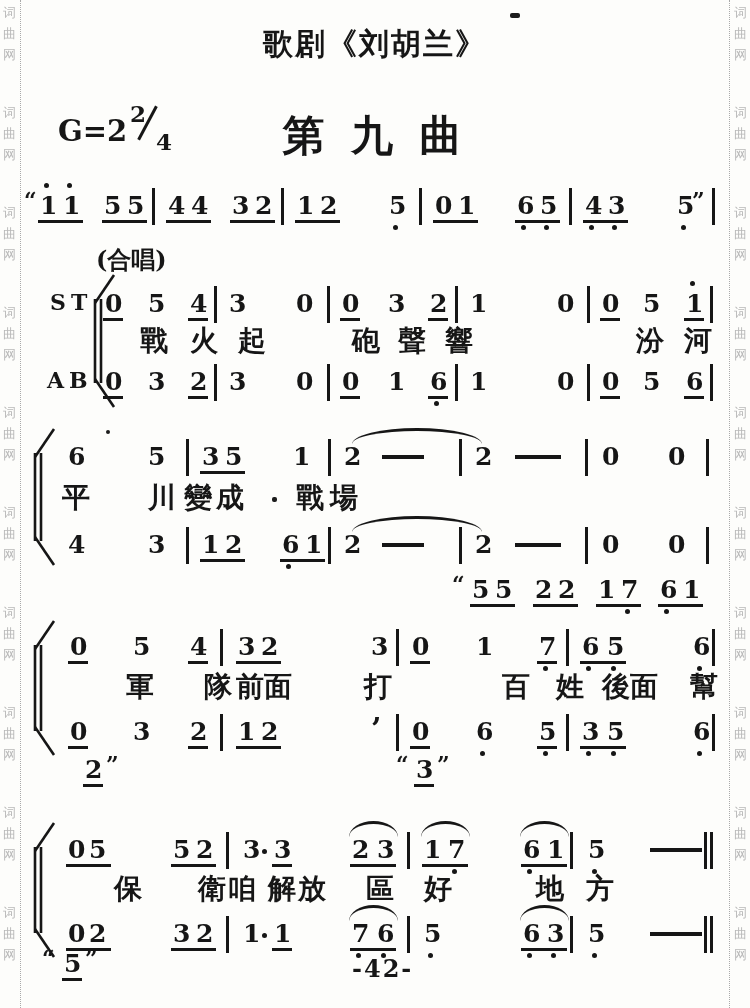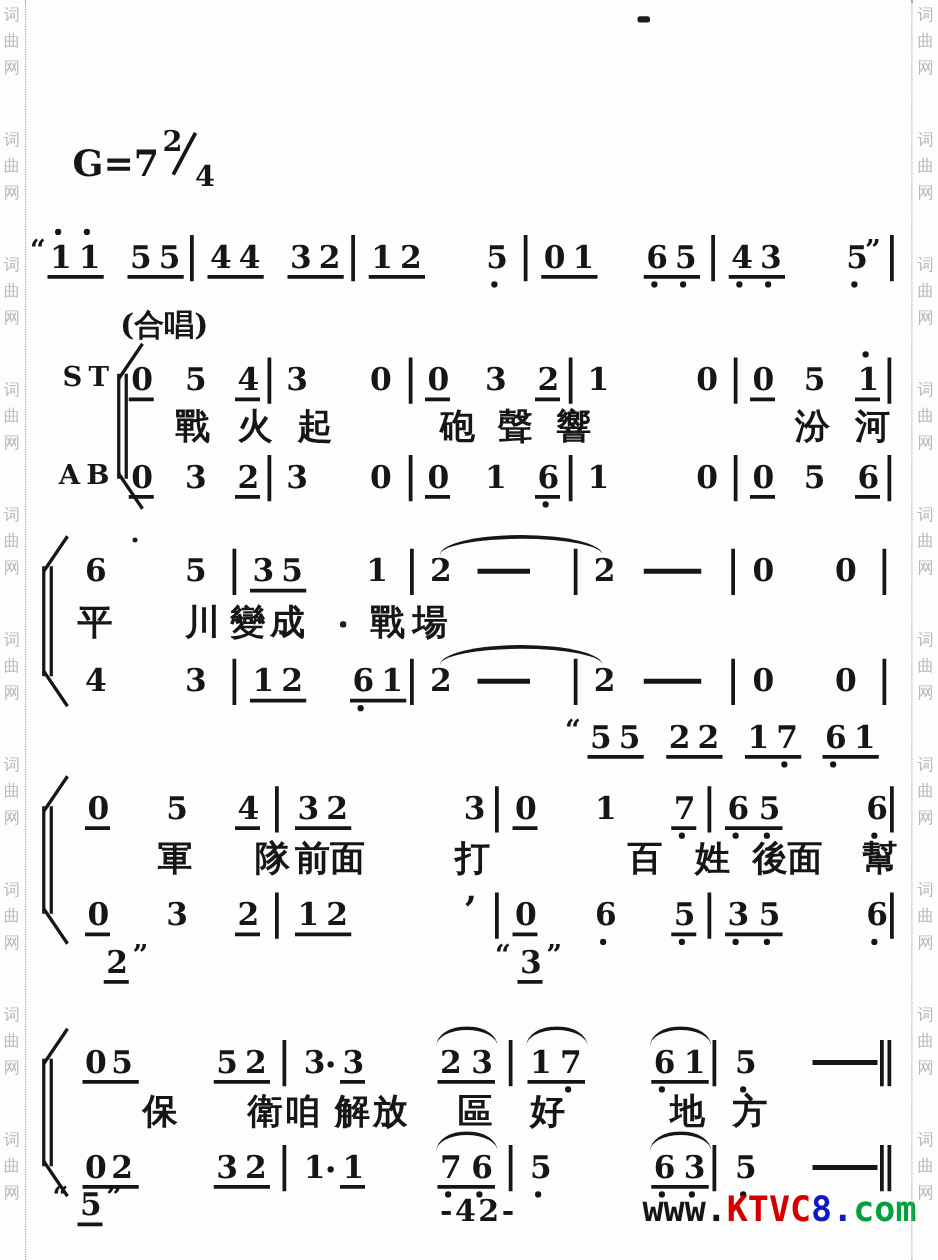"歌剧《刘胡兰》" div.ctr { html: none -> <div>歌剧《刘胡兰》</div> }
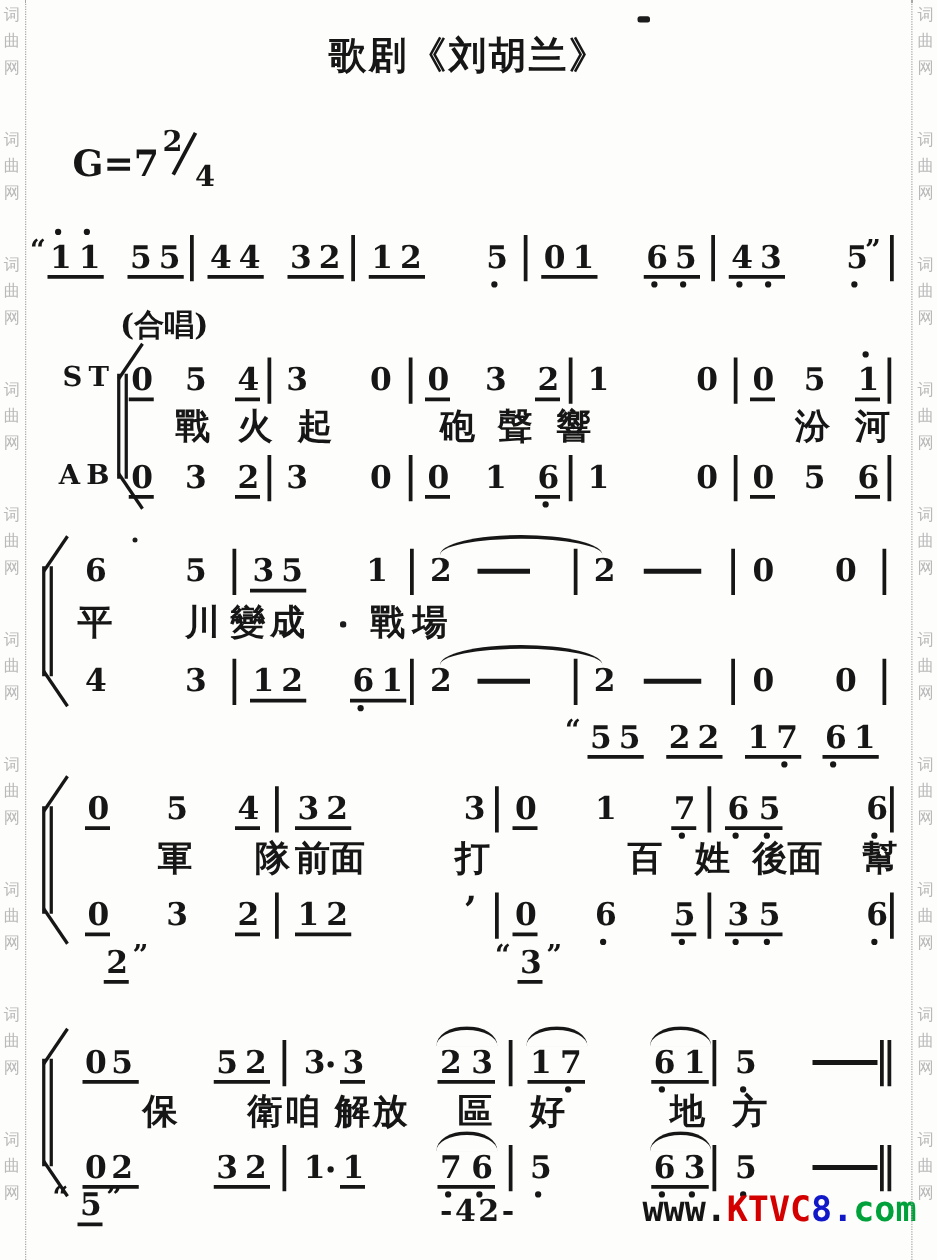"G=7" div.keysig { text: 7 -> 2 }
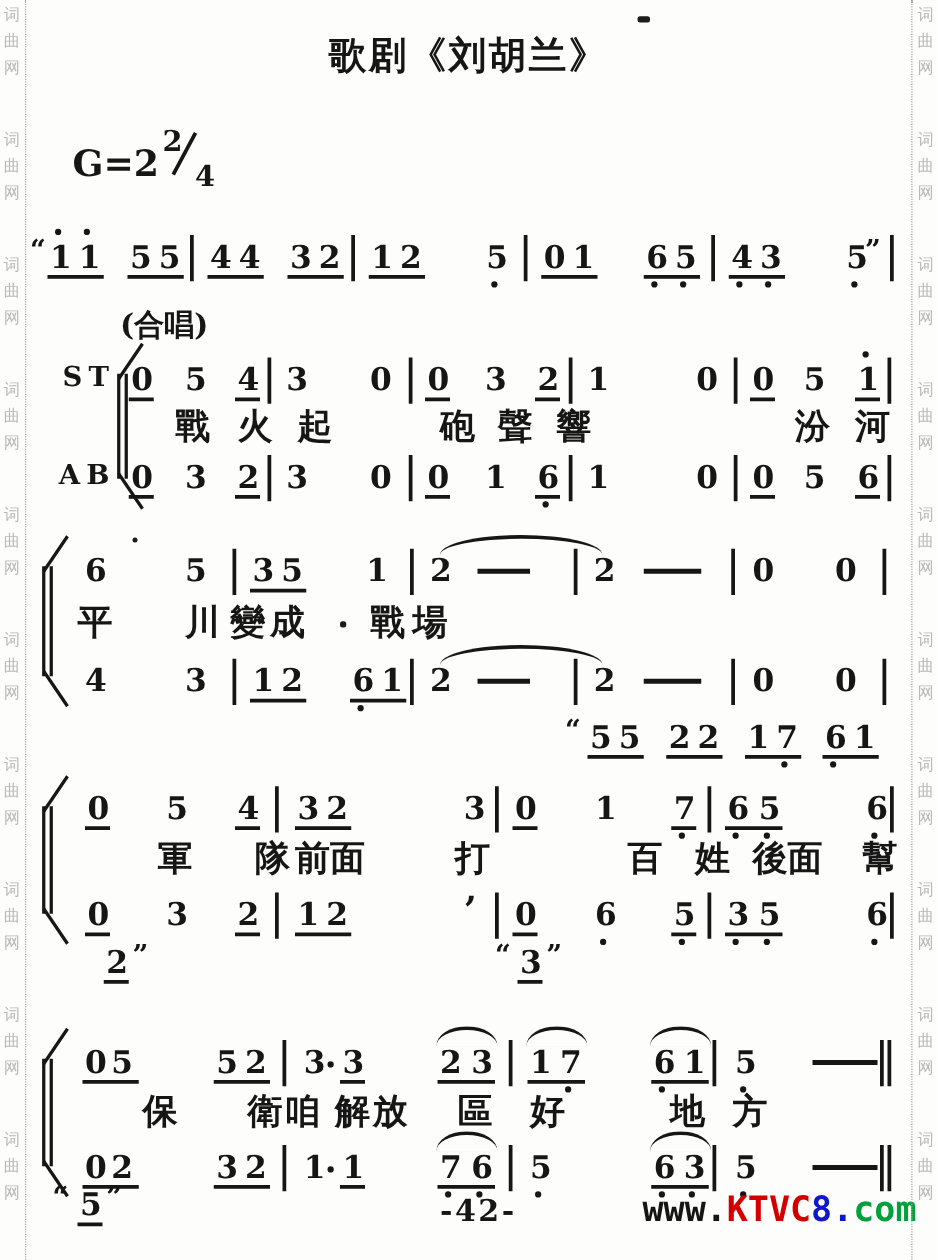"第 九 曲" div.ctr { html: none -> <div>第 九 曲</div> }
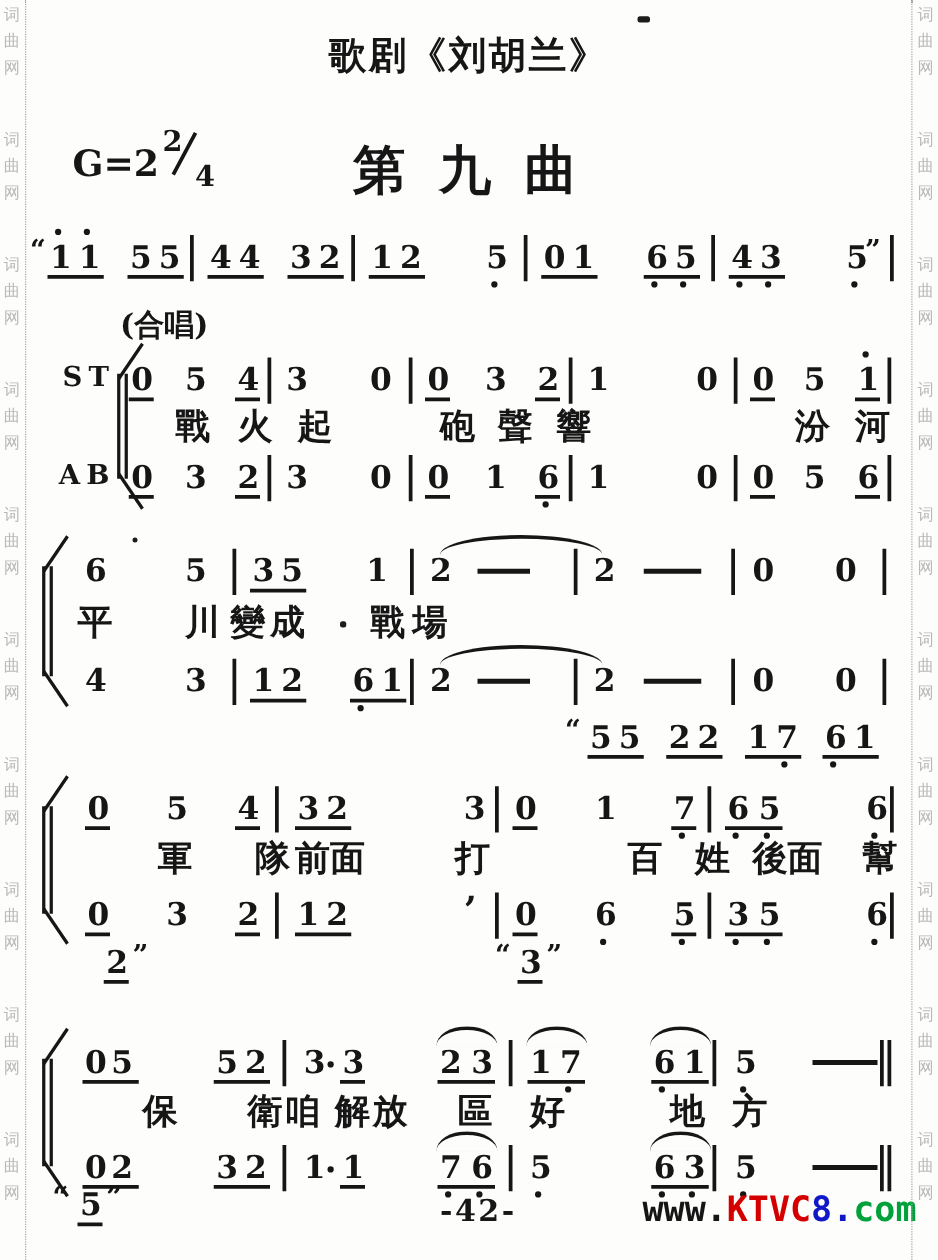"www.KTVC8.com" div.url { html: <div><span>www.</span><span>KTVC</span><span>8</span><span>.</span><span>com</span></div> -> none }
